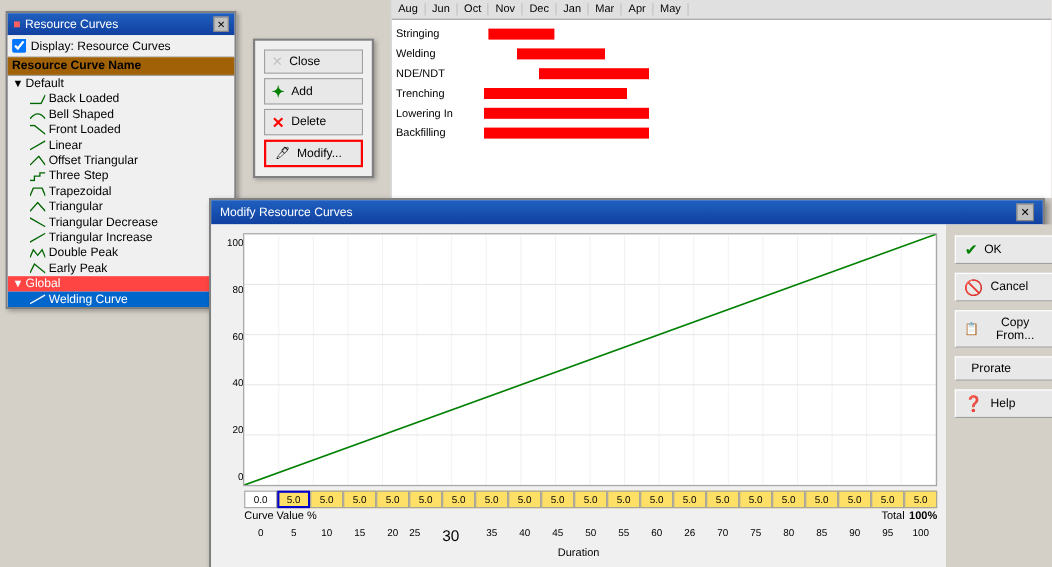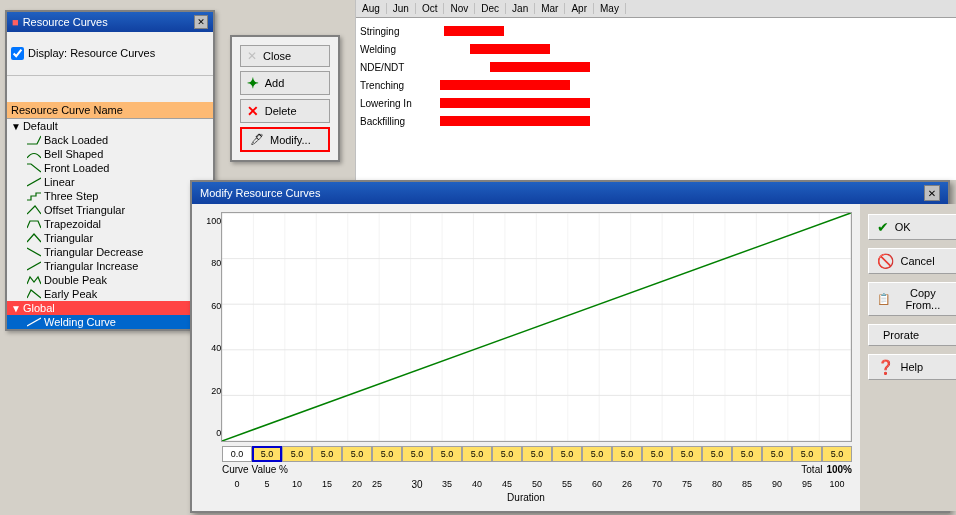"Display: Resource Curves" .rc-display-row { align-items: flex-start -> flex-end; padding: 15px 4px -> 3px 4px }
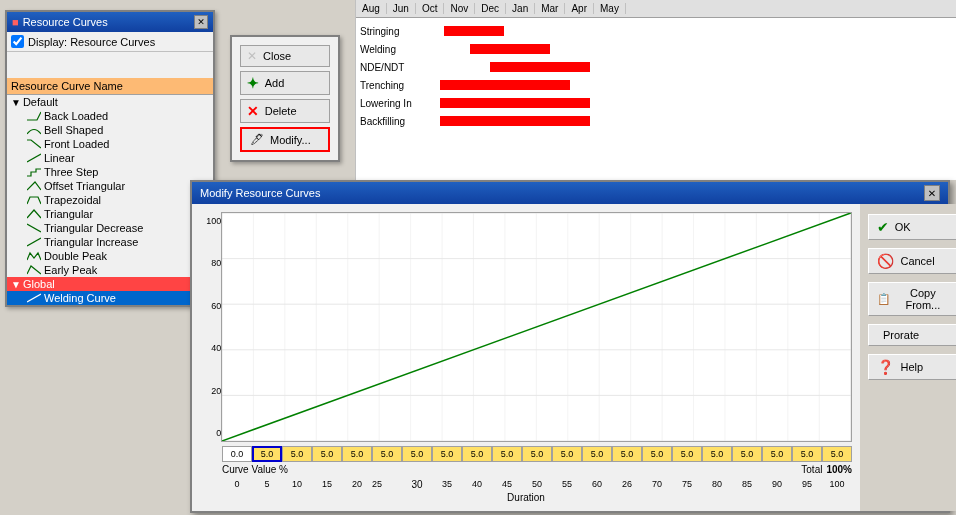"Resource Curve Name" .rc-col-header { background: #fdba74 -> #a16207; font-weight: normal -> bold; margin-top: 26px -> none }
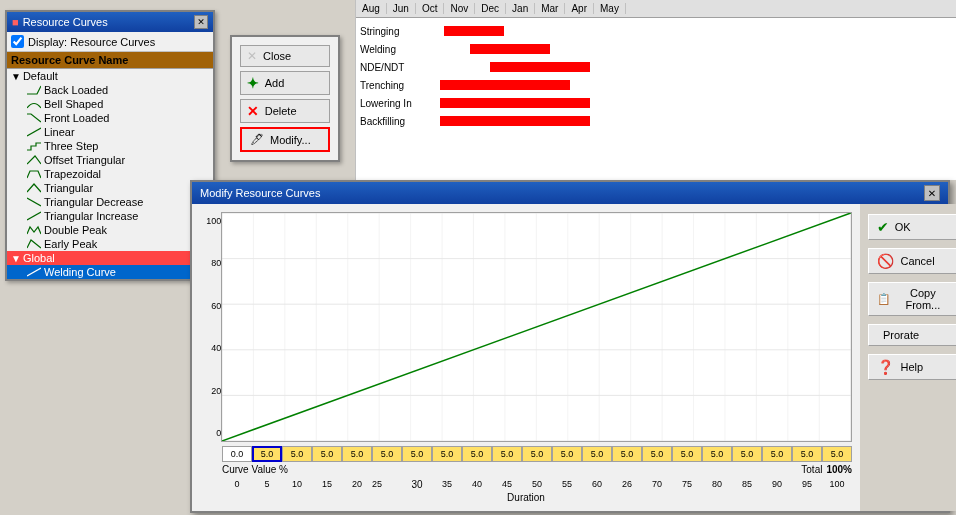"Three Step" div.rc-tree-item { order: before "Offset Triangular" -> after "Offset Triangular" }
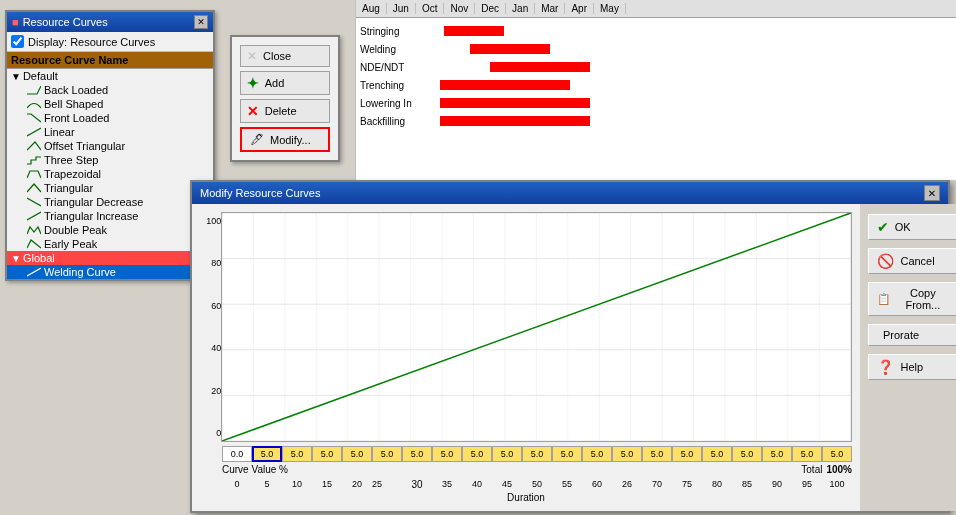"30" span { font-size: 10px -> 14px; text-align: center -> left }
